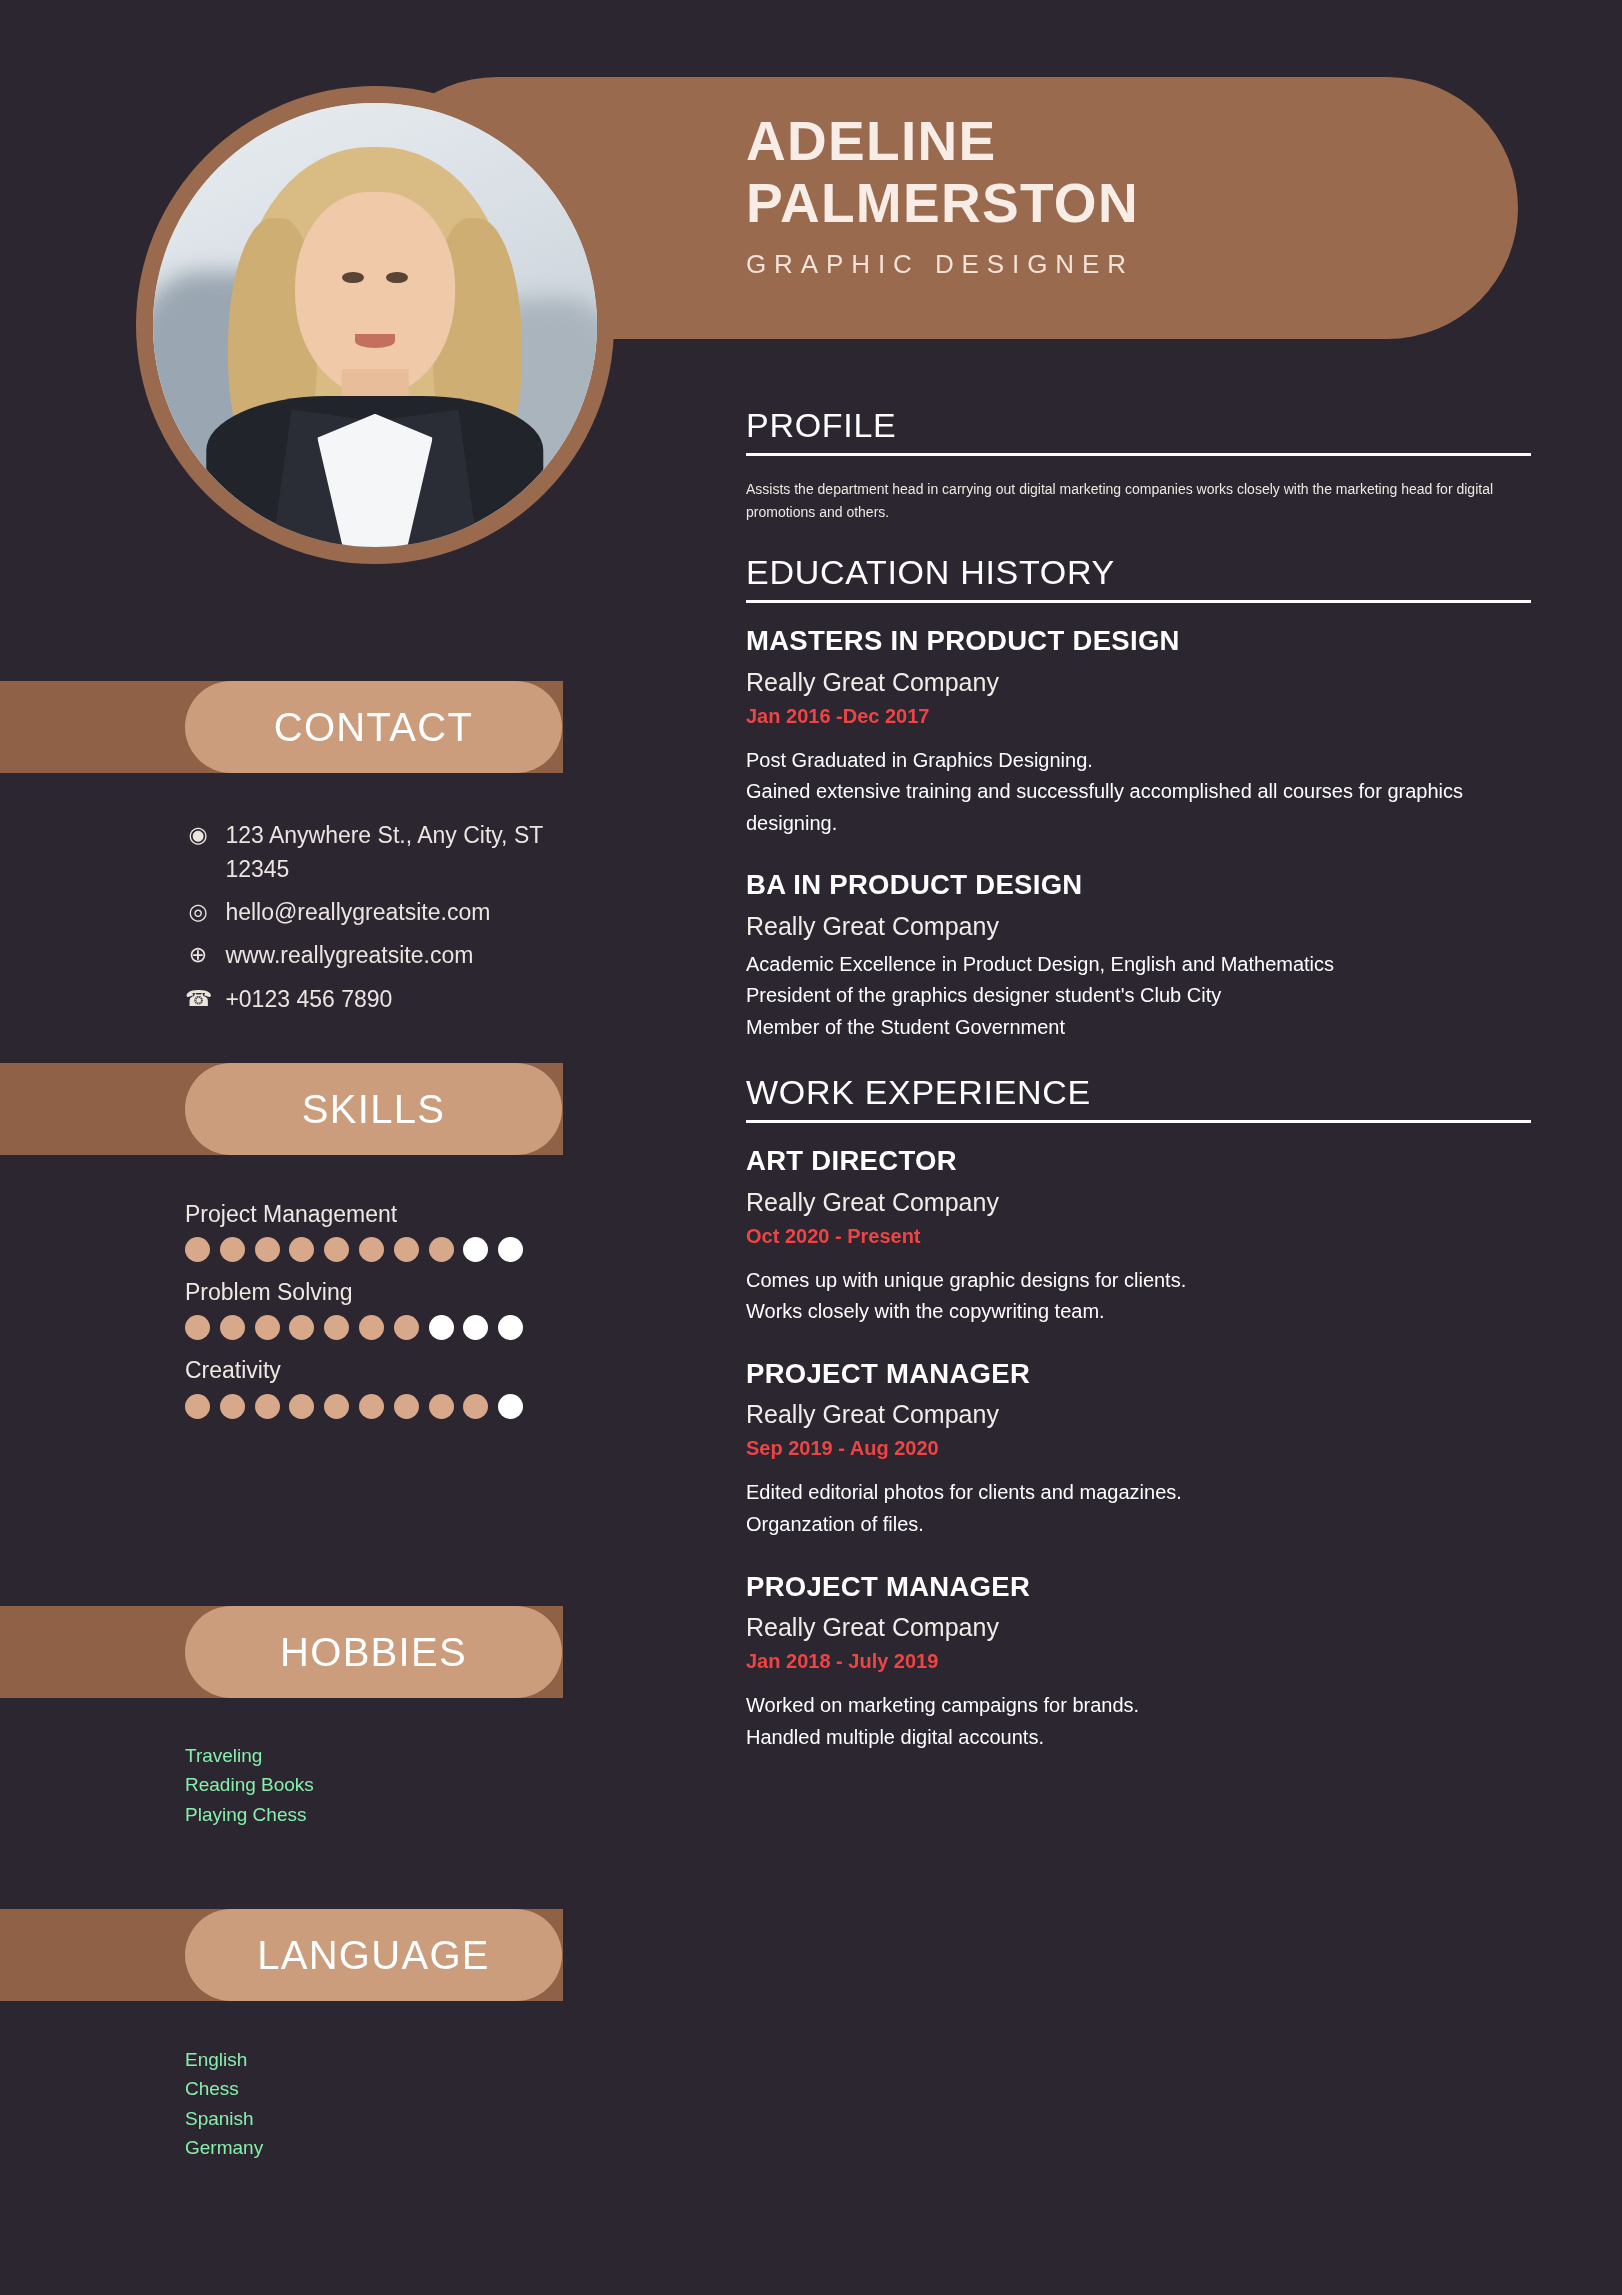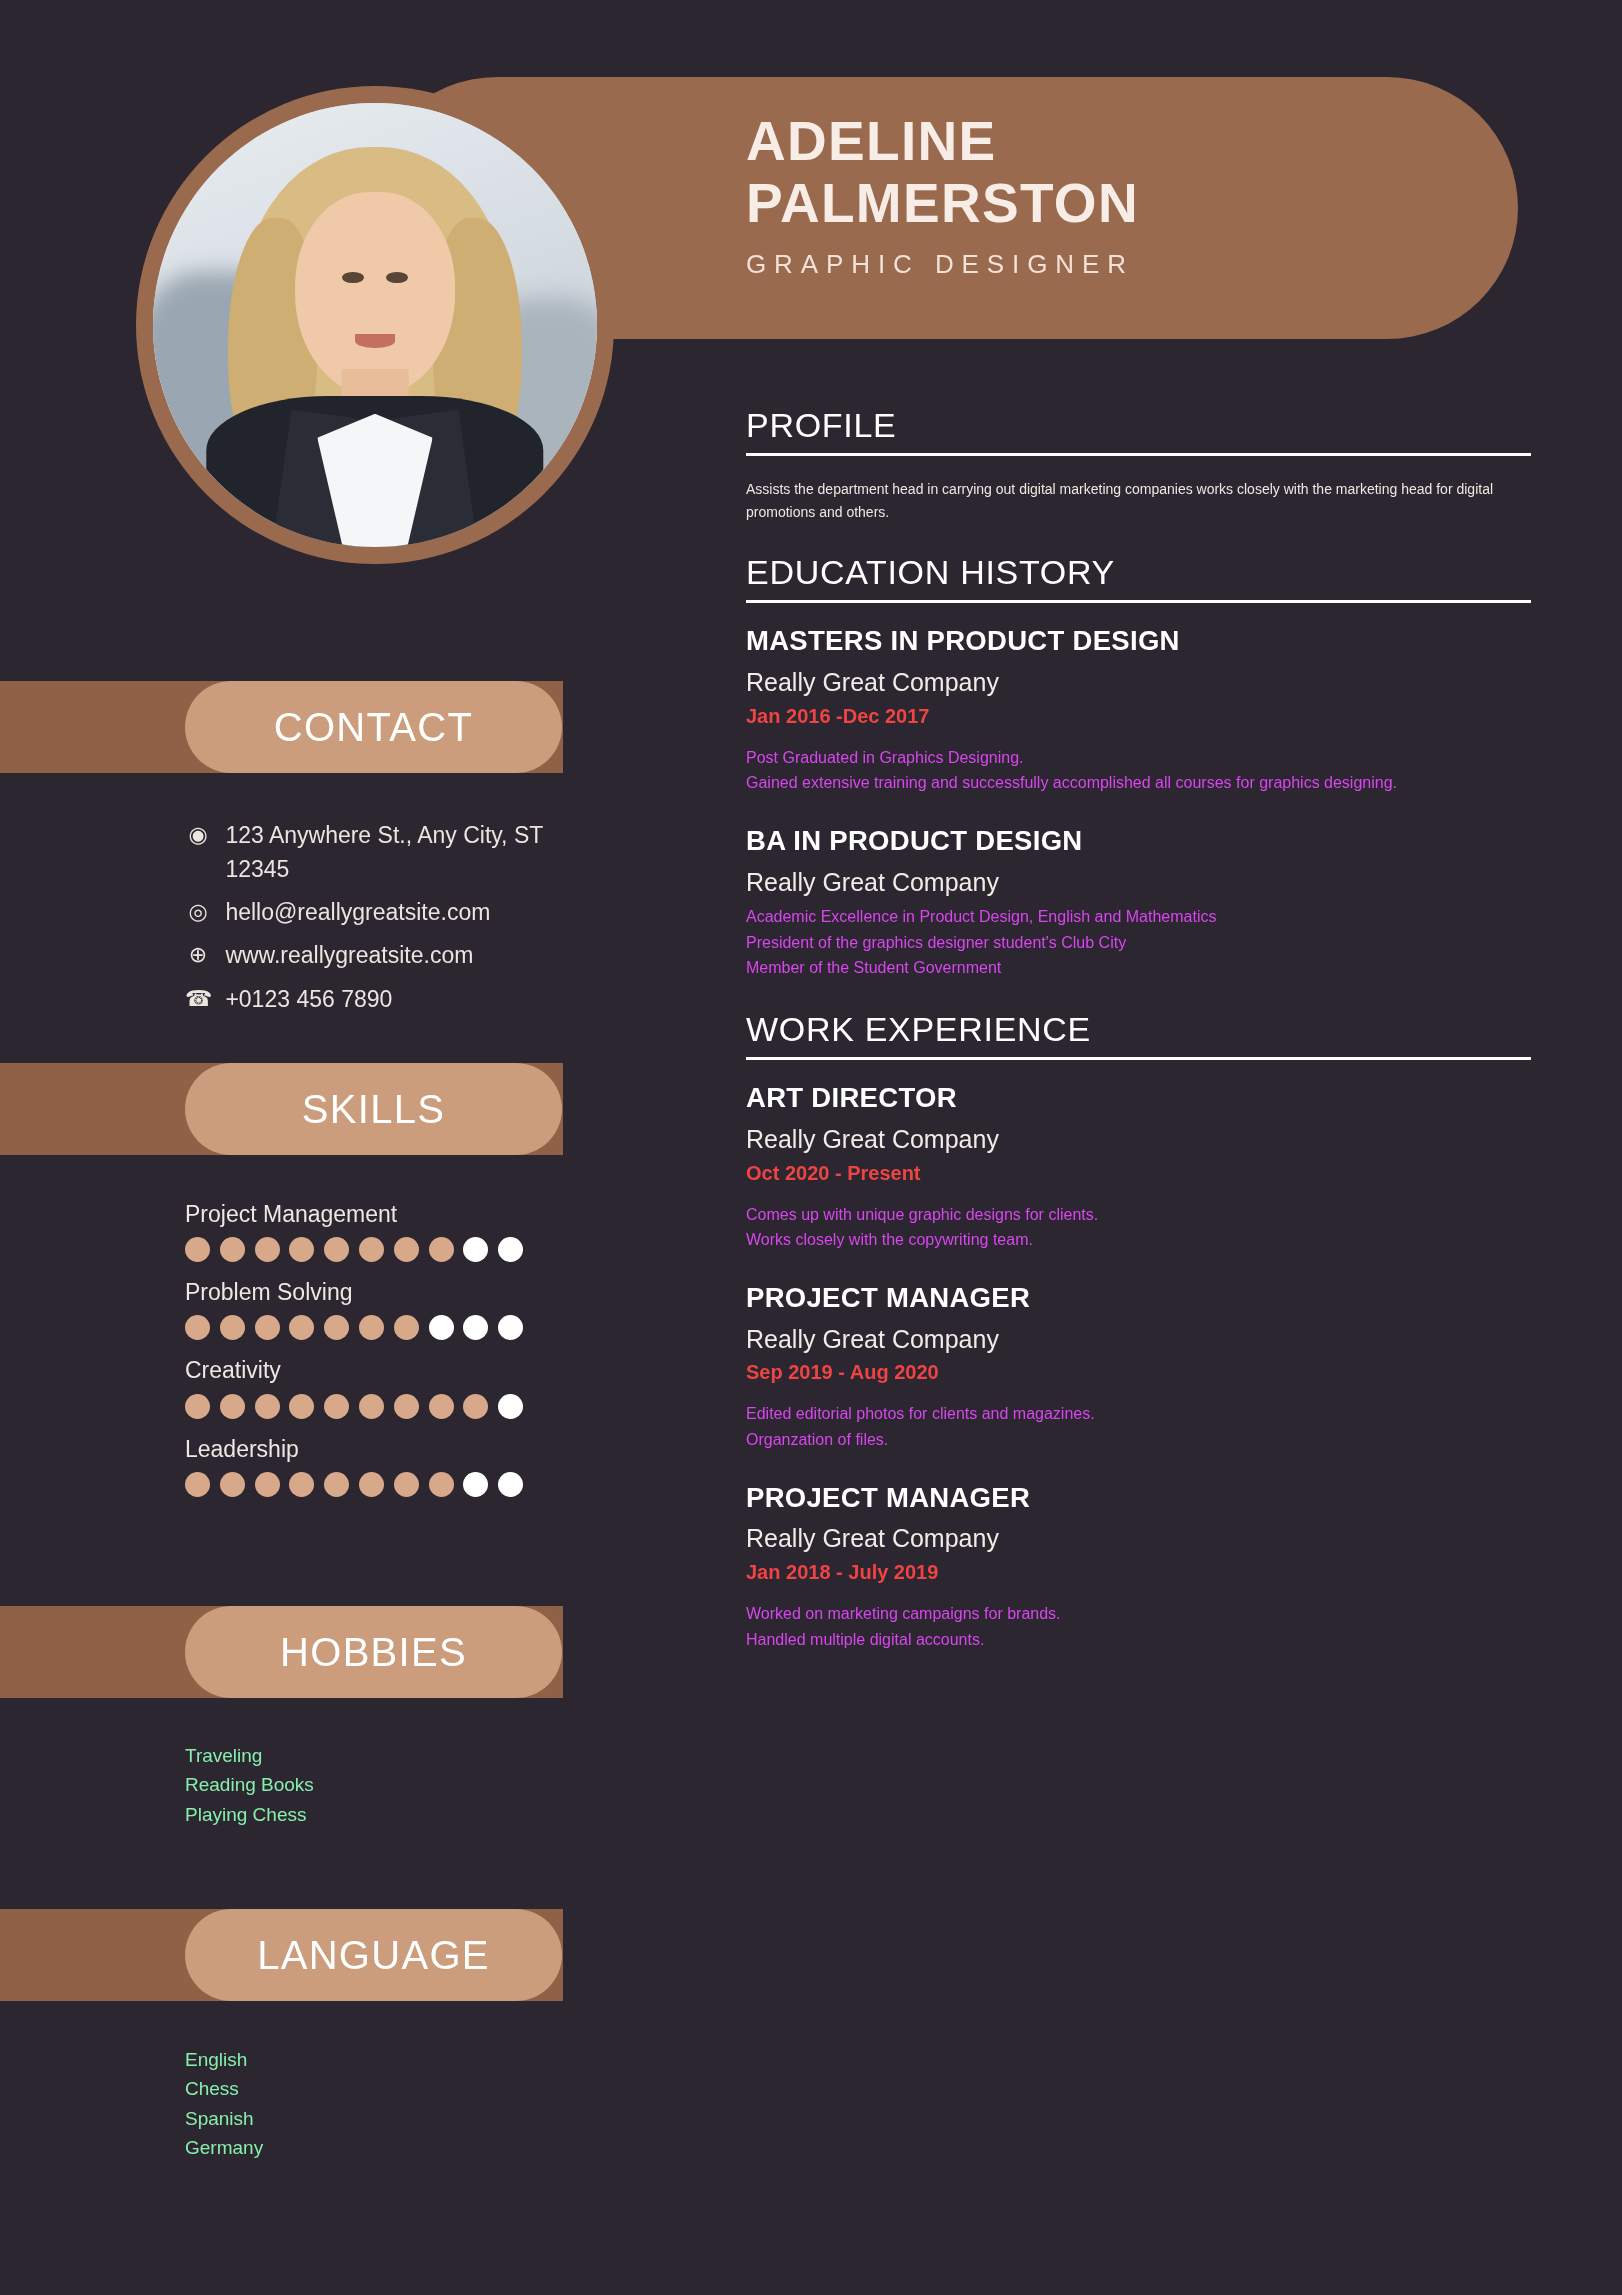"Post Graduated in Graphics Designing." .entry-desc { color: #d946ef -> #ffffff; font-size: 16px -> 20px }
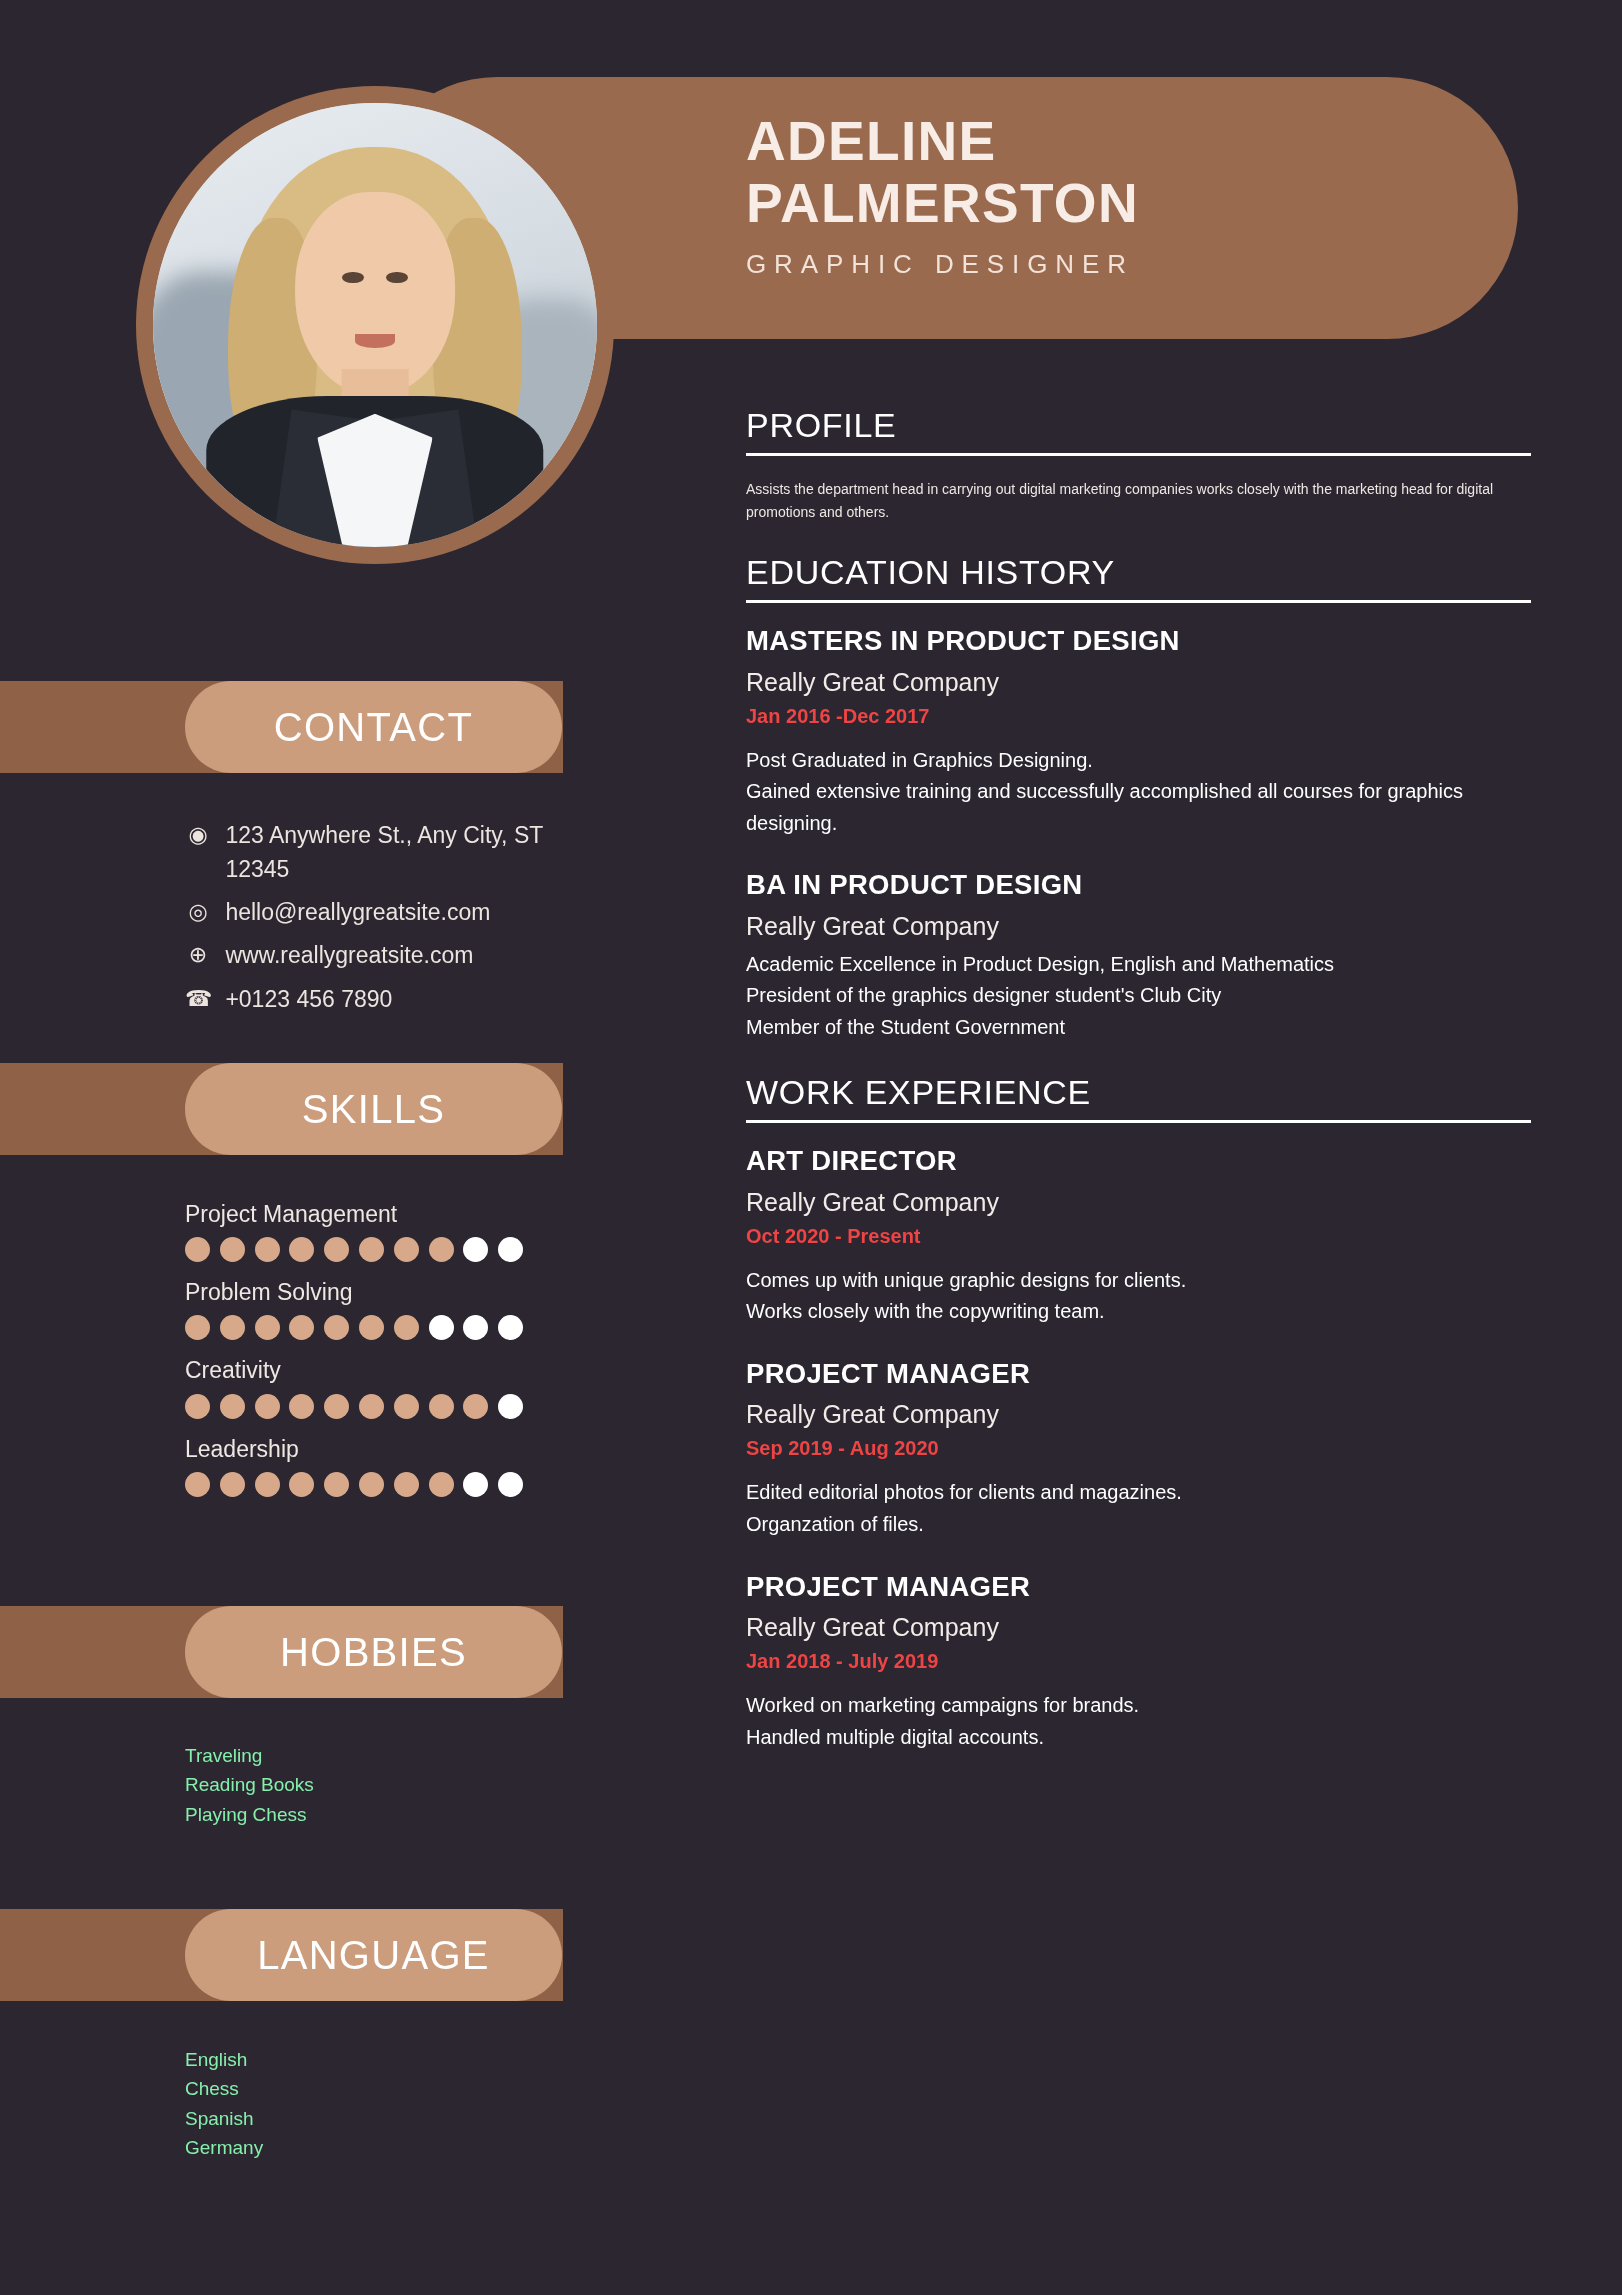"Leadership" div { html: <div> <div>Leadership</div> <div> <span></span> <span></span> <span></span> <span></span> <span></span> <span></span> <span></span> <span></span> <span></span> <span></span> </div> </div> -> none }
